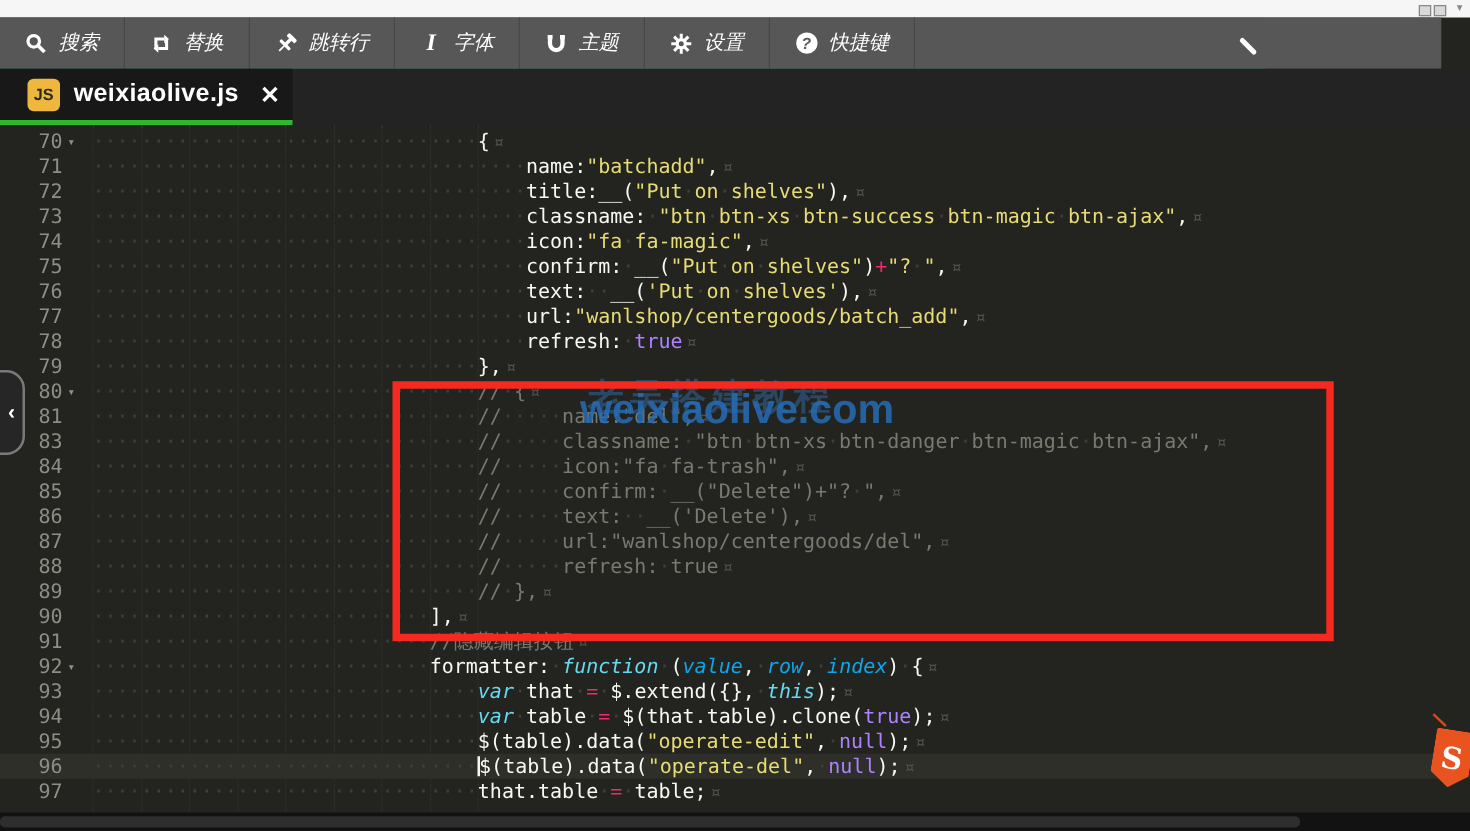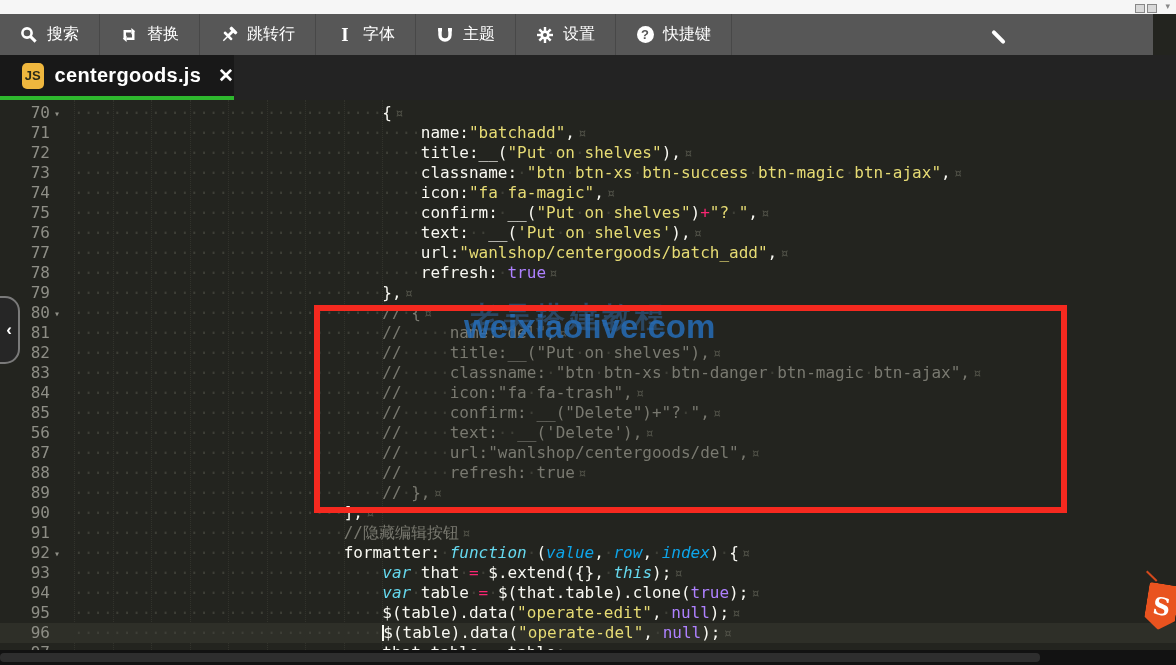"搜索" .toolbar-row { font-style: none -> italic }
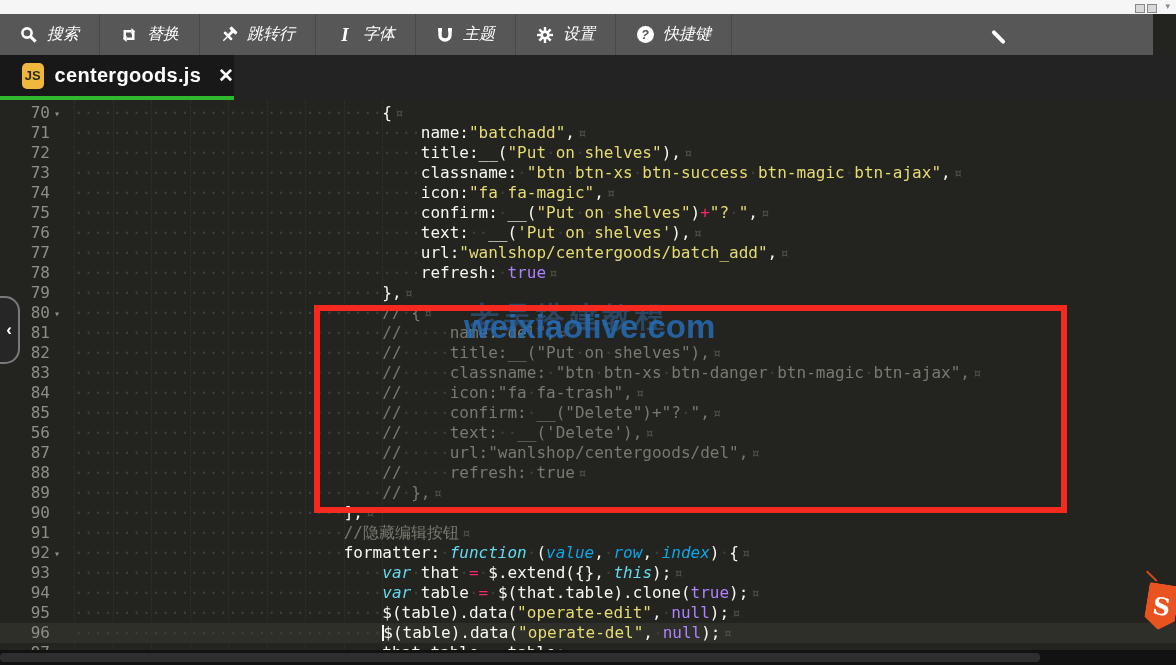"centergoods.js" span.tab-name { text: centergoods.js -> weixiaolive.js }
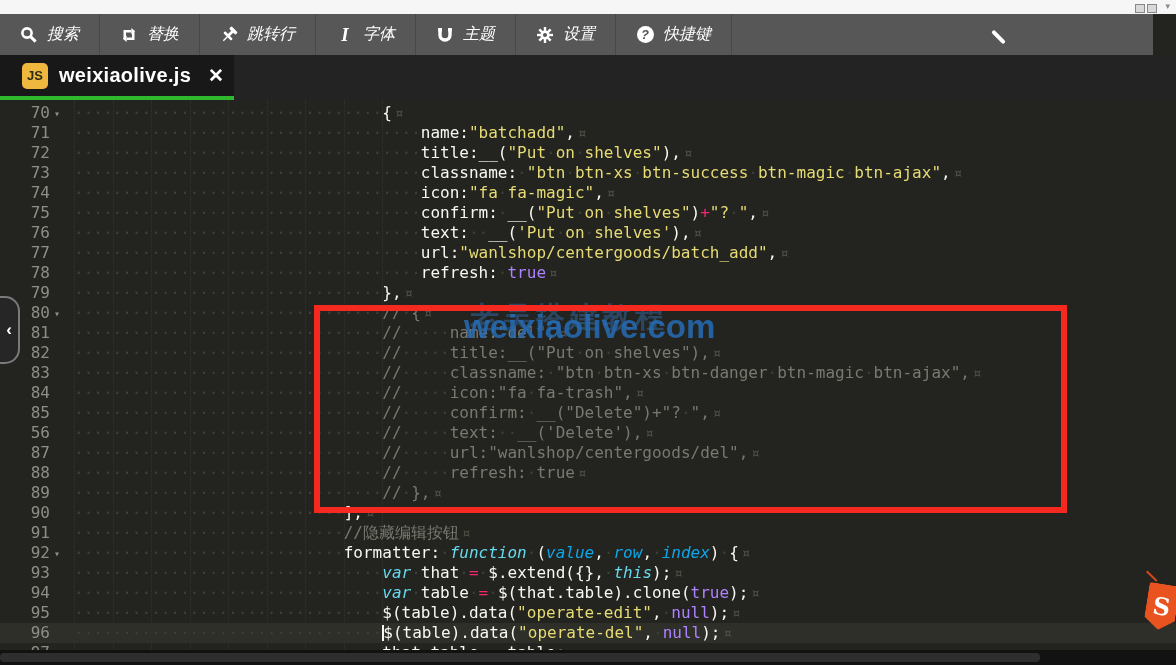"82" div.line { html: <div><span>82</span><span> </span><span>································</span><span>//</span><span>·····</span><span>title:__("Put</span><span>·</span><span>on</span><span>·</span><span>shelves"),</span><span>¤</span></div> -> none }
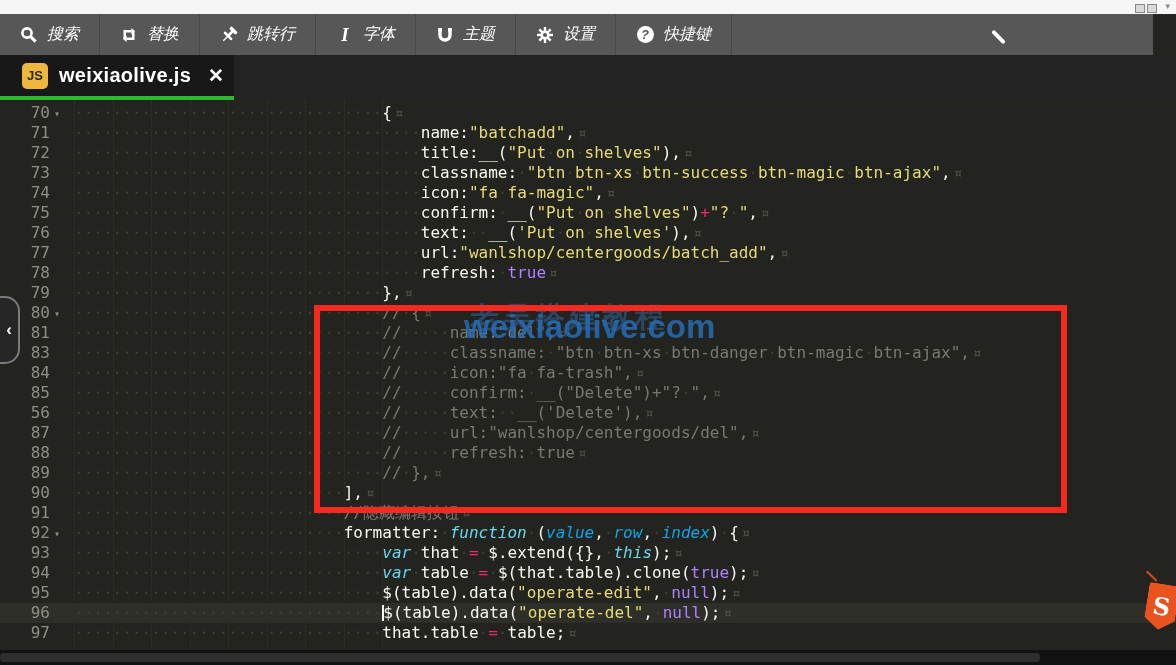"56" span.num { text: 56 -> 86 }
